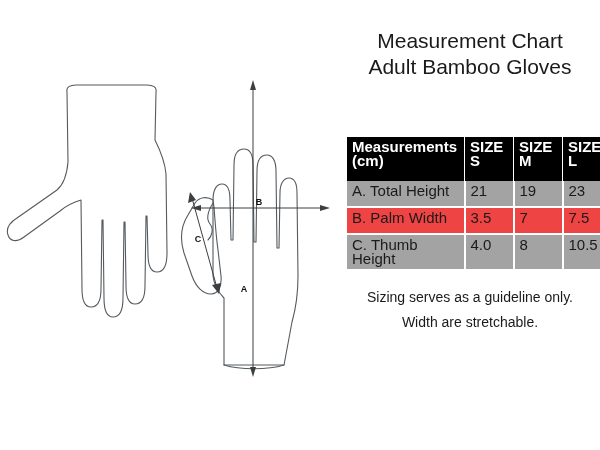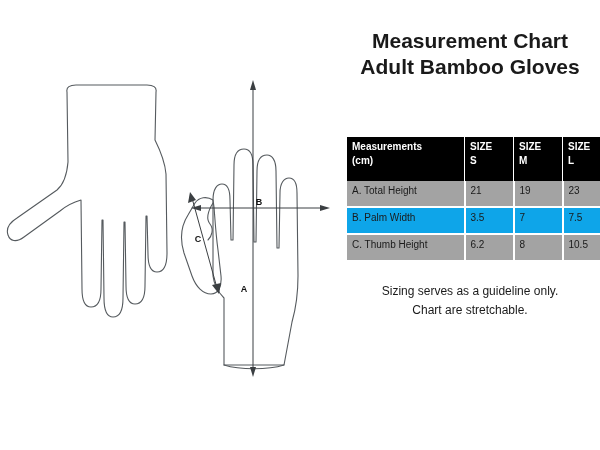"Measurement Chart" .title-line { font-weight: 700 -> 400 }
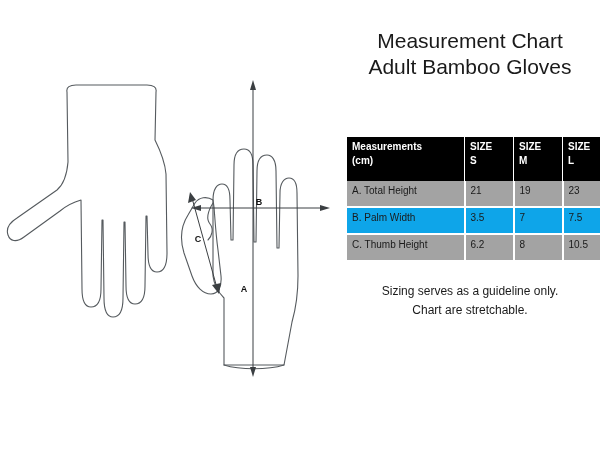"Measurements" #measure-table td, #measure-table th { font-size: 10px -> 15px }
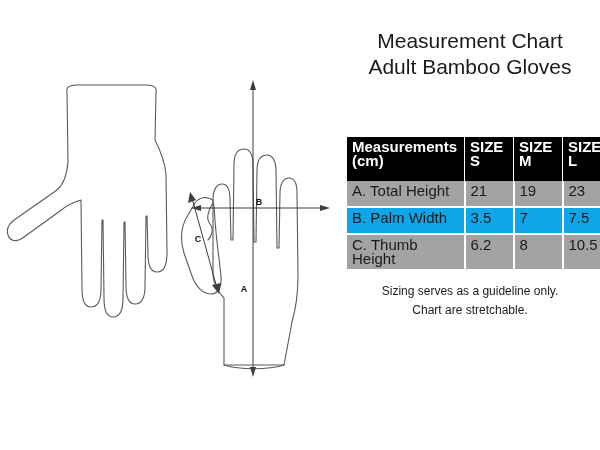"B. Palm Width" #measure-table tbody tr.row-light td { background: #0ea5e9 -> #ef4444 }
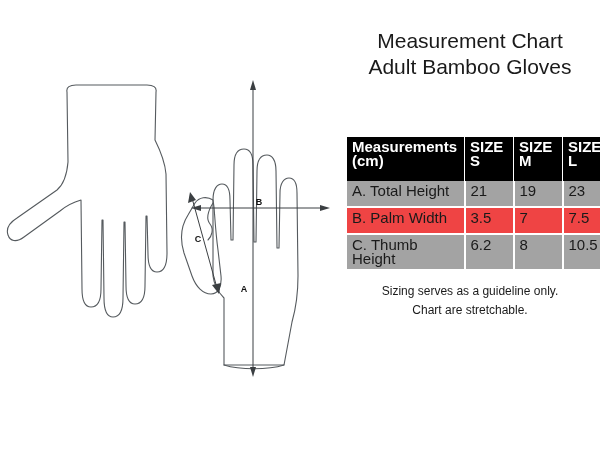"6.2" td { text: 6.2 -> 4.0 }
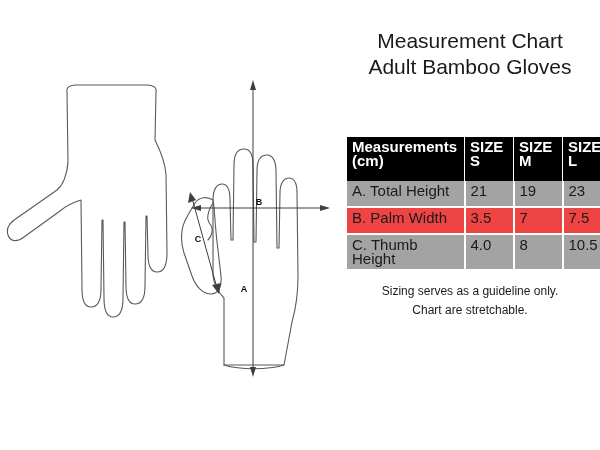"Sizing serves as a guideline" .note-line { font-size: 12px -> 14px; margin-top: none -> 6px }
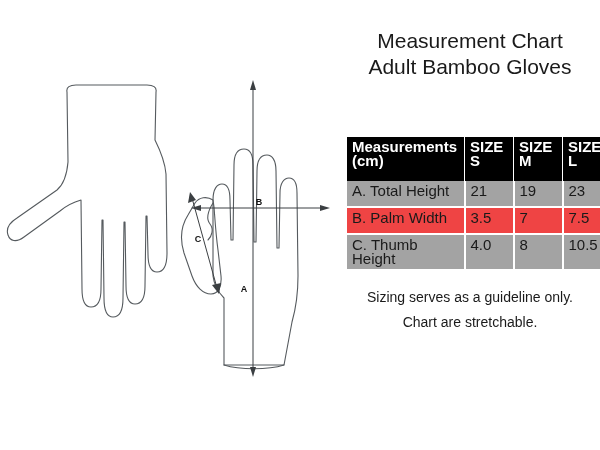"Chart are stretchable." div.note-line { text: Chart -> Width }
